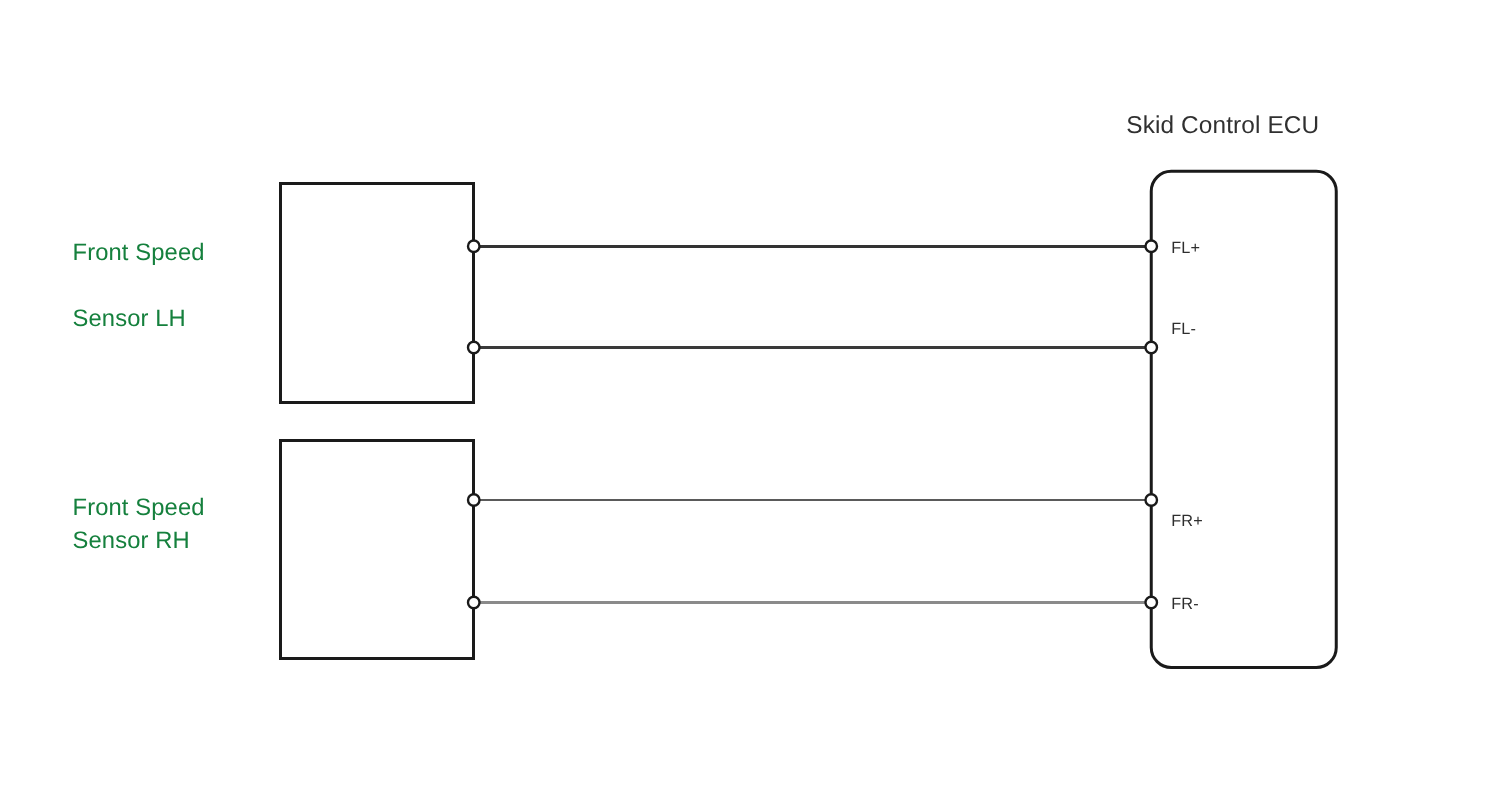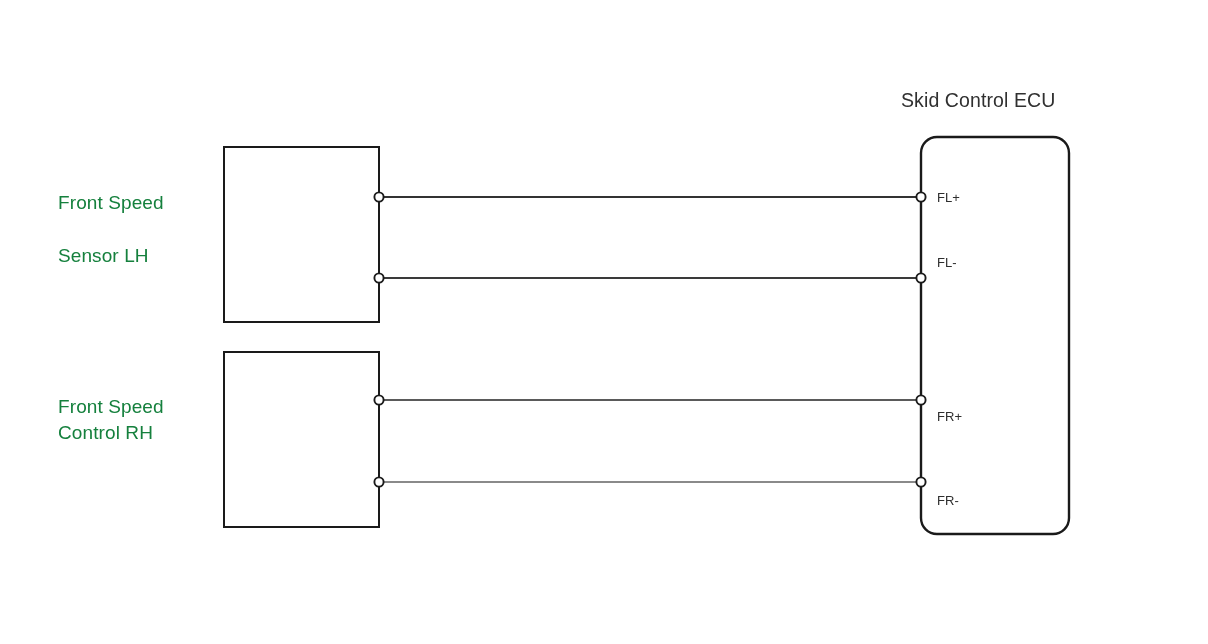"Control RH" div.txt { text: Control -> Sensor }
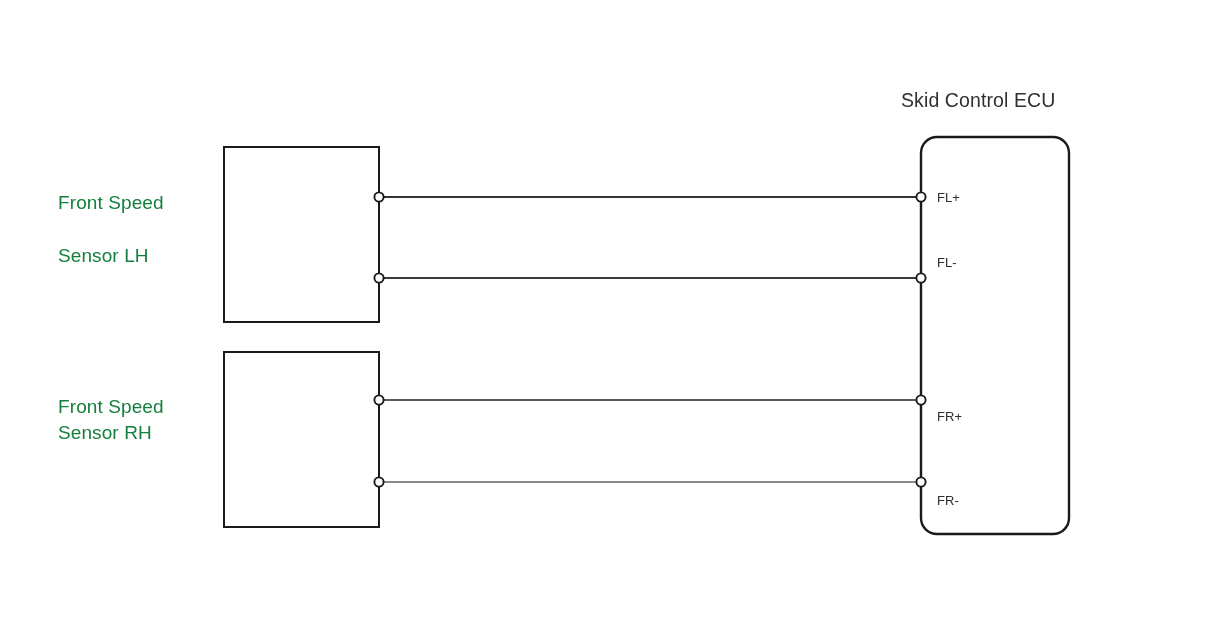"FR-" div.txt { top: 488px -> 470px }
